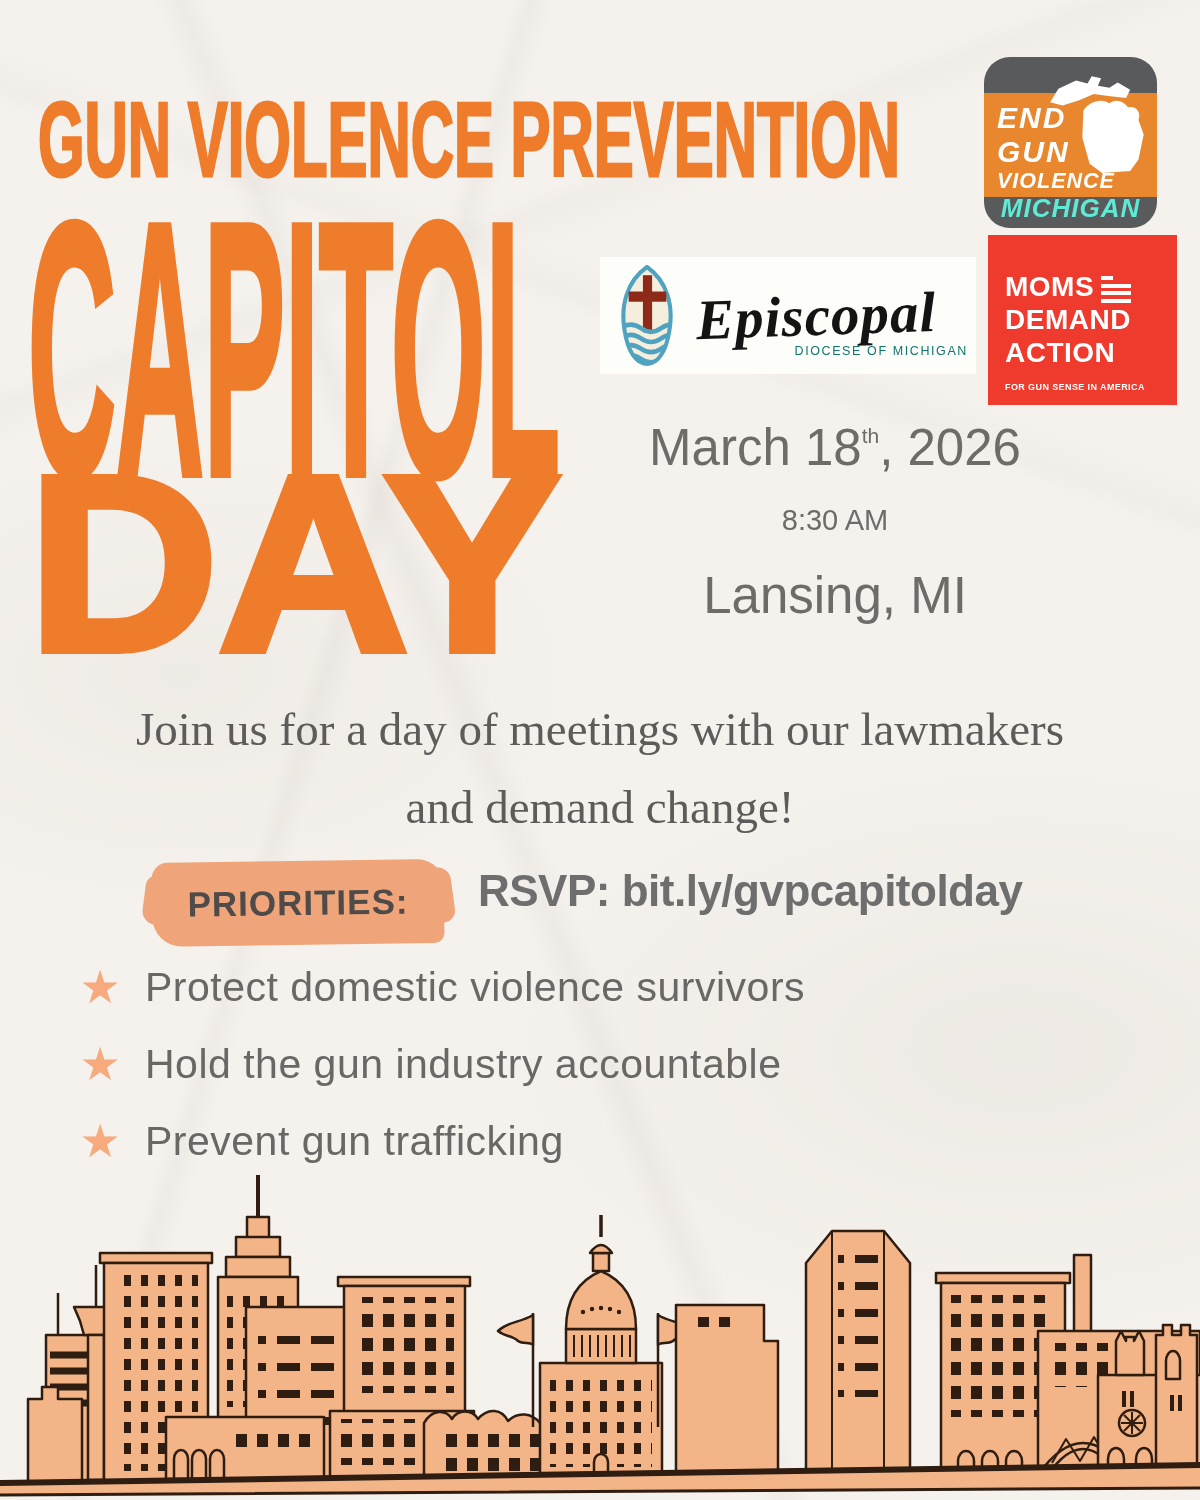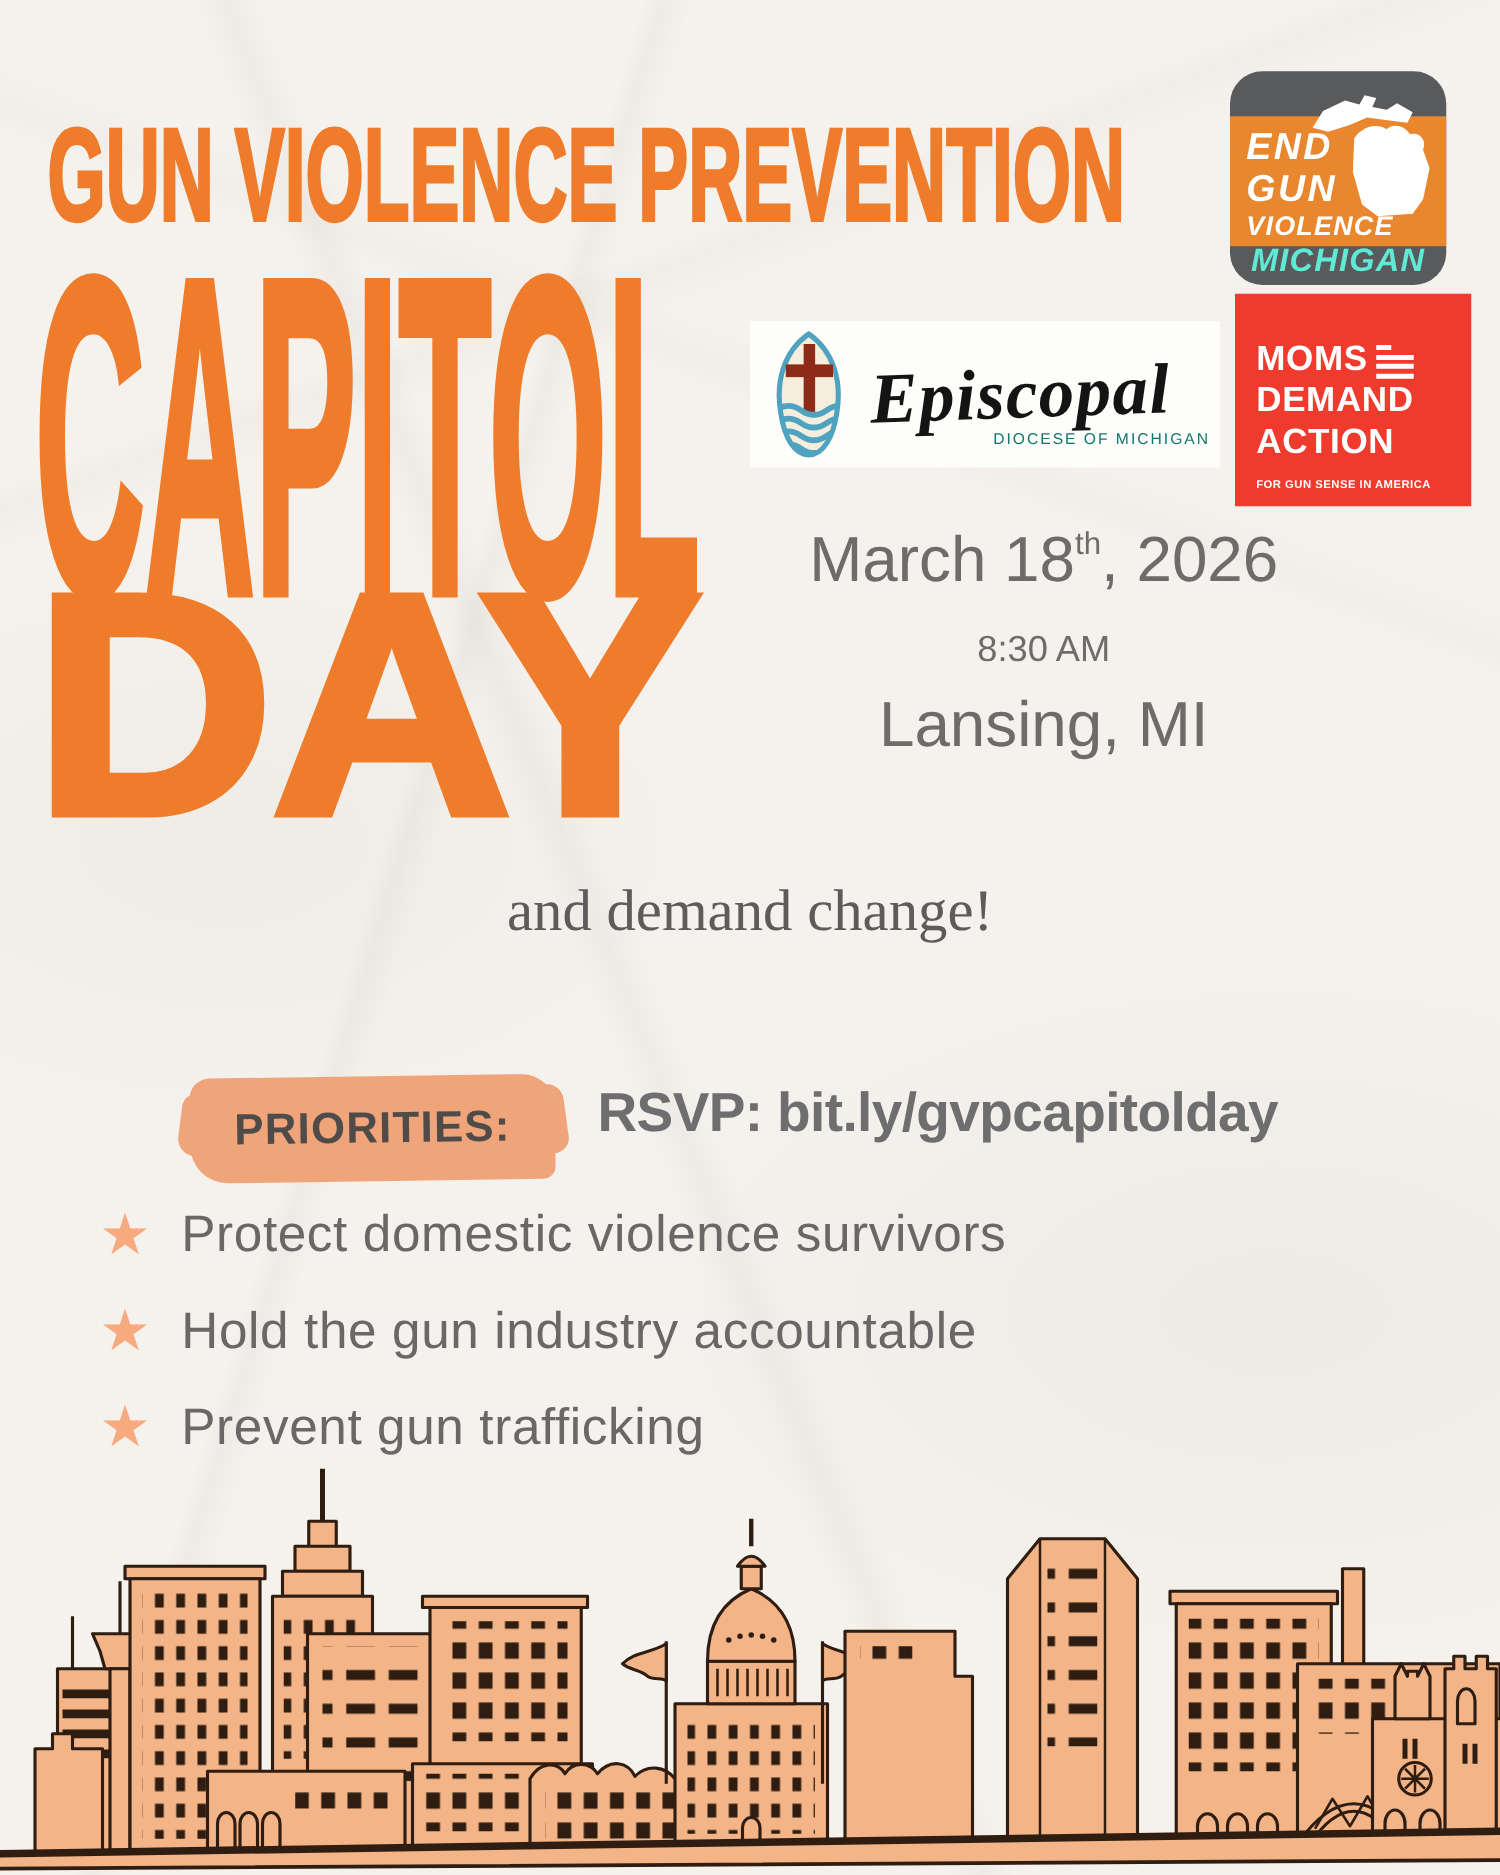"th" .date-line sup { font-size: 25px -> 21px }
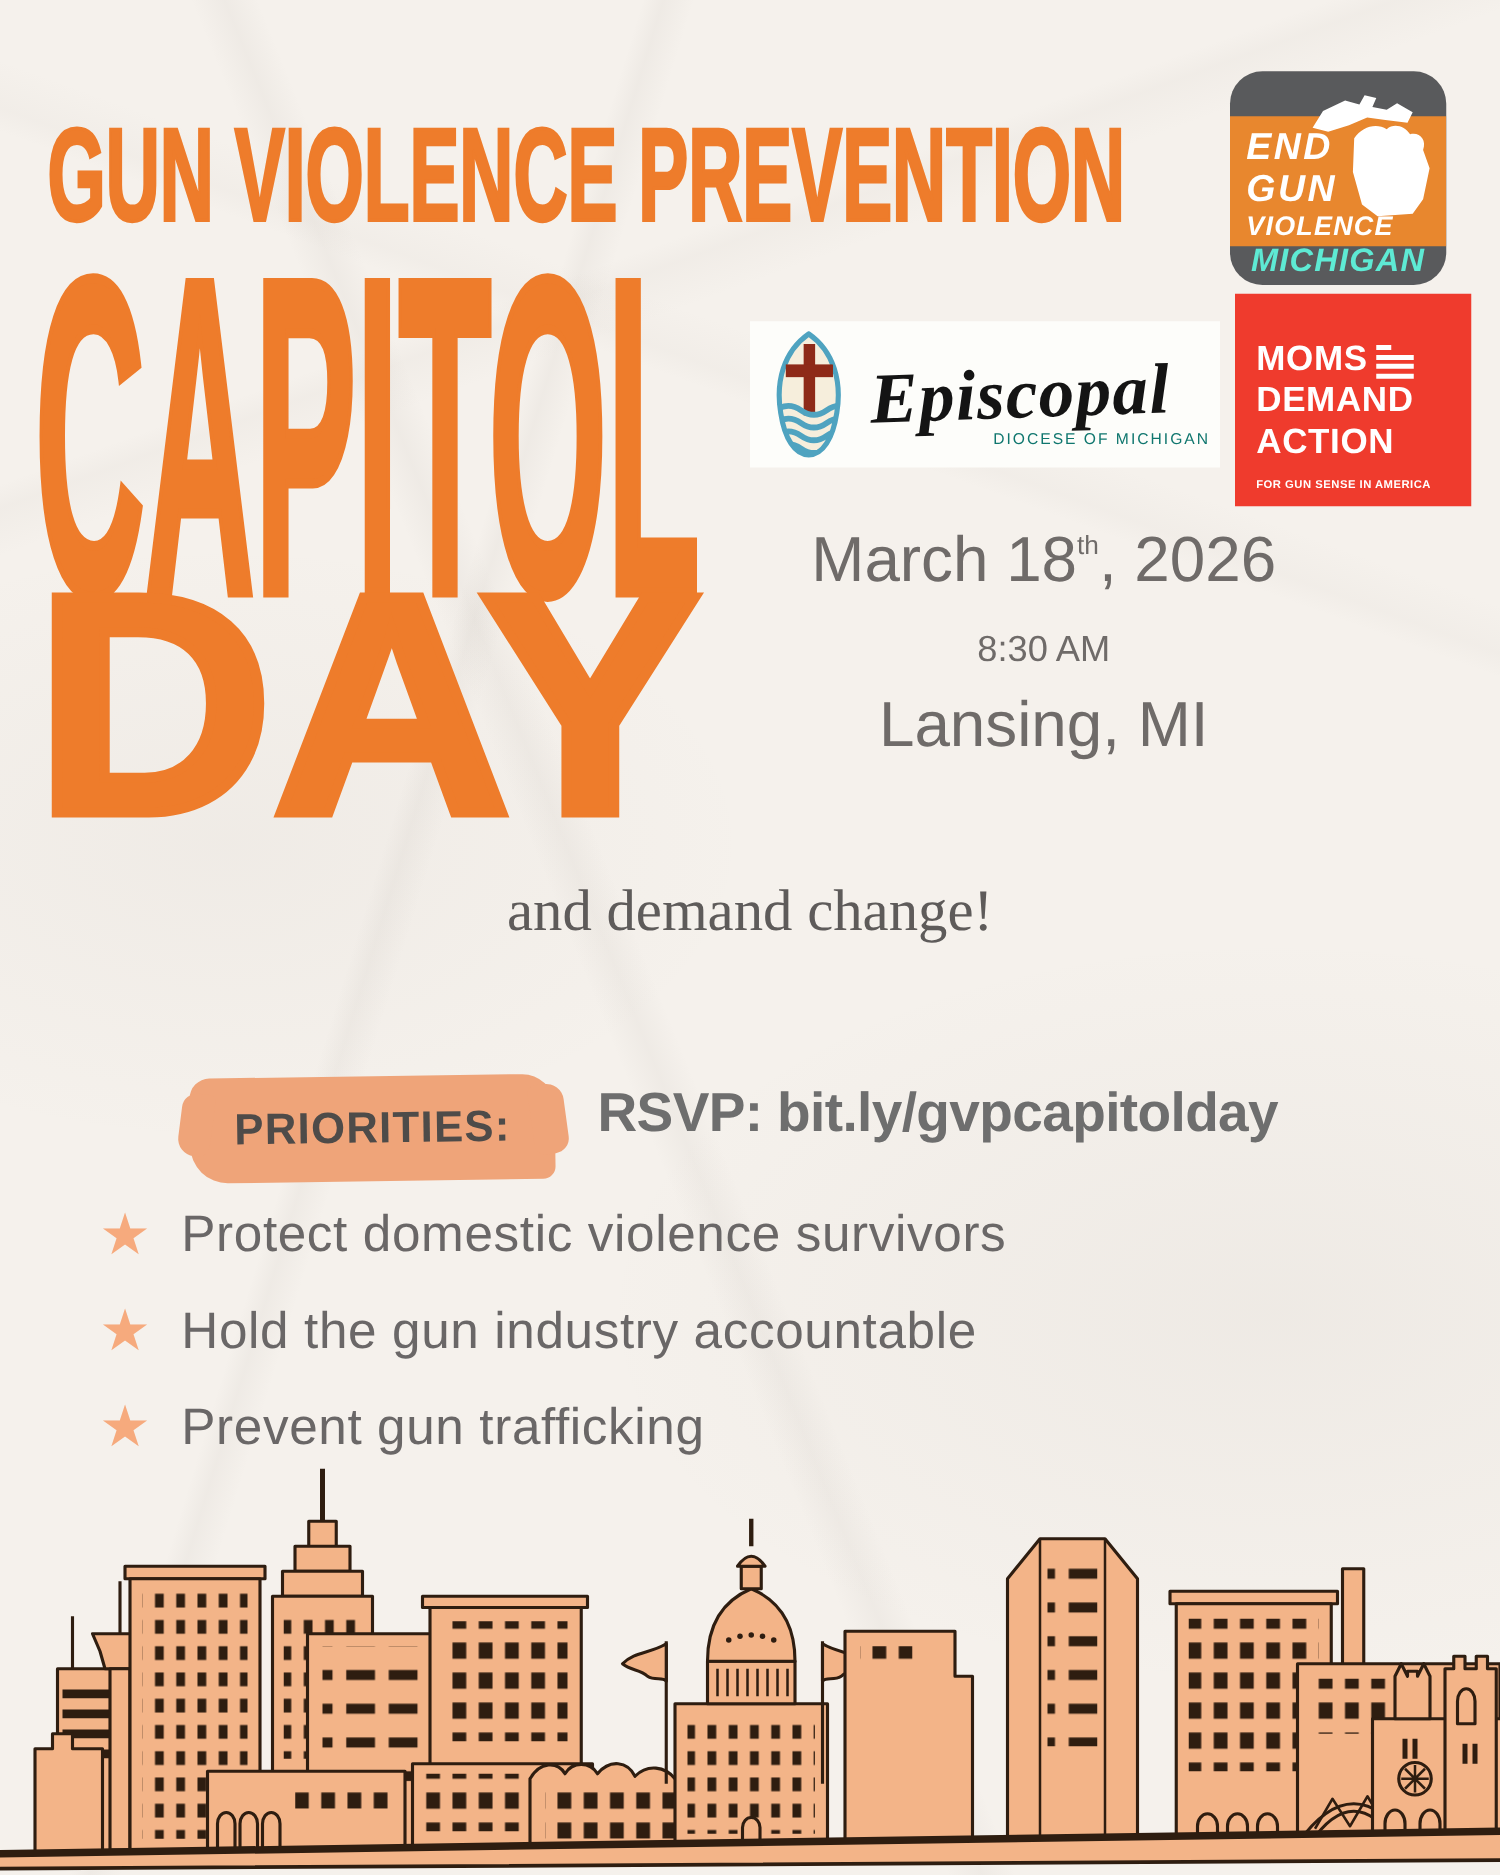"Lansing, MI" .loc-line { margin-top: 13px -> 29px }
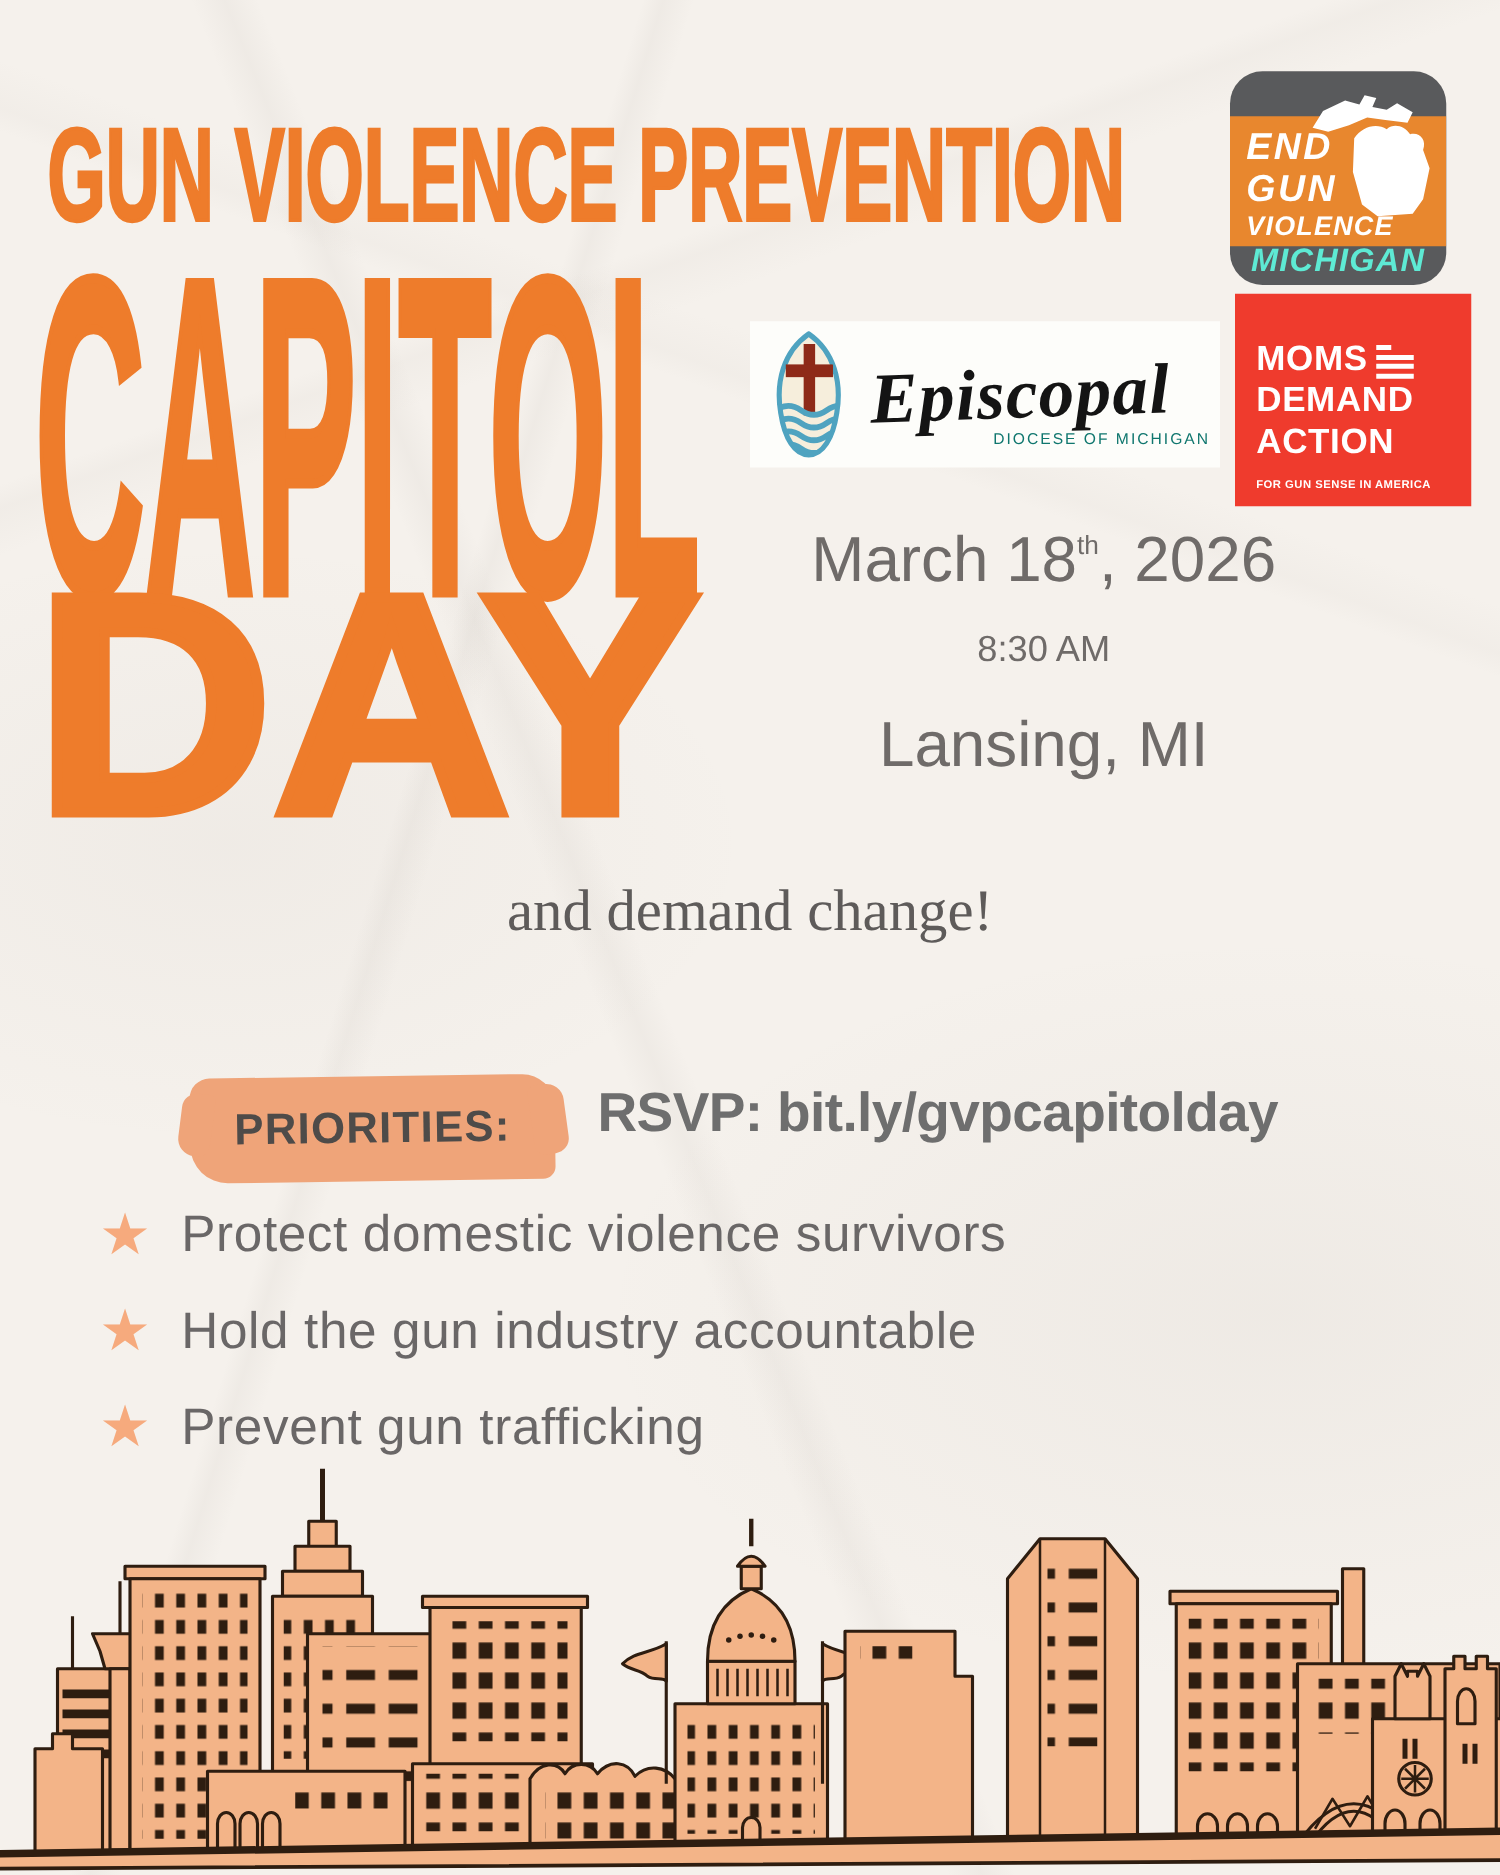"Join us for a day" div { html: none -> <div>Join us for a day of meetings with our lawmakers</div> }
